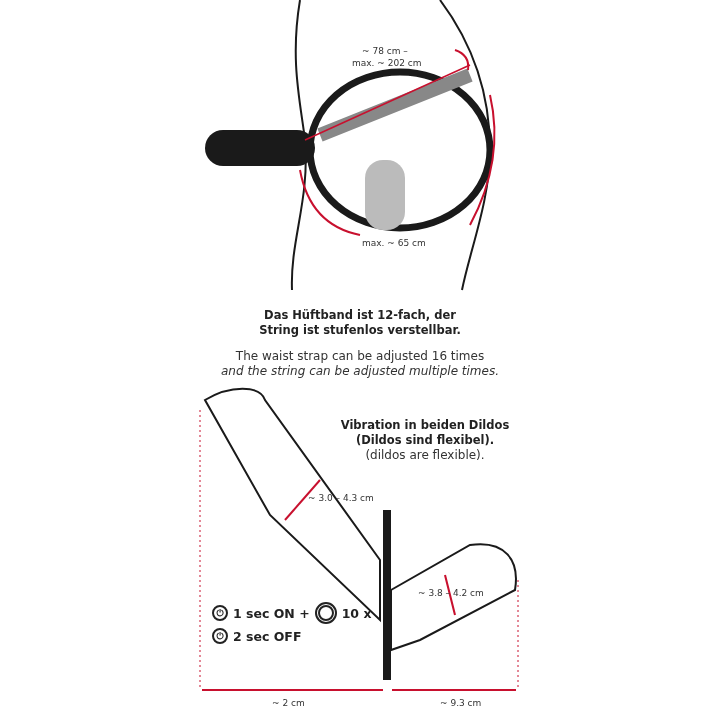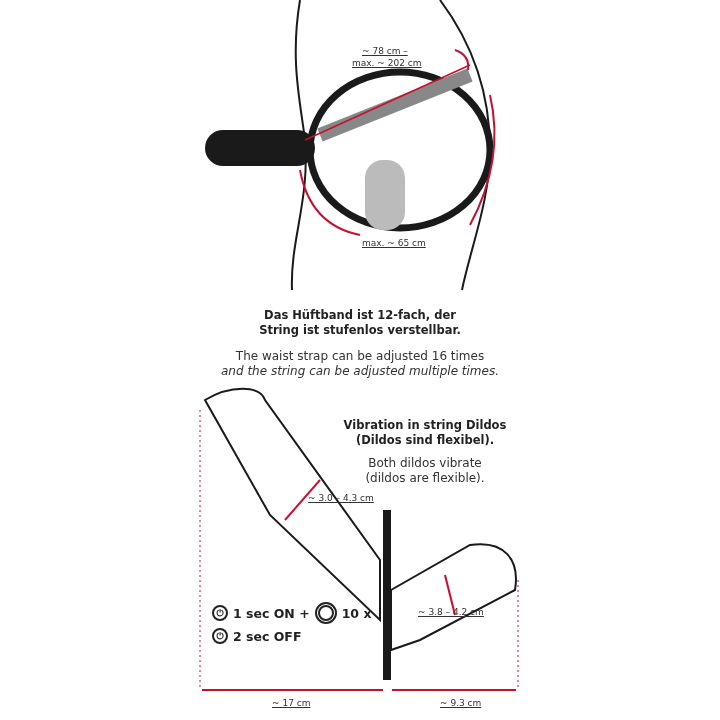"~ 78 cm –" .lbl { text-decoration: underline -> none }
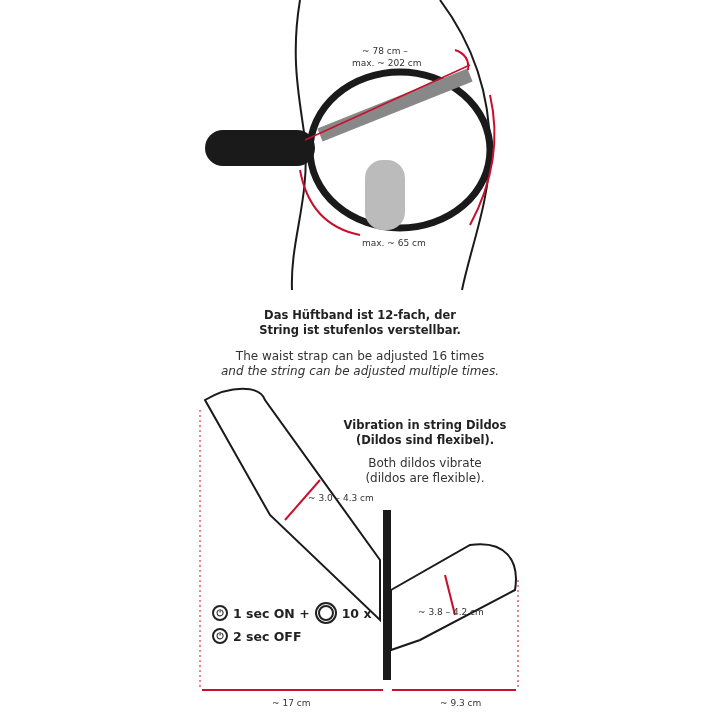"Vibration in string Dildos" div.de { text: string -> beiden }
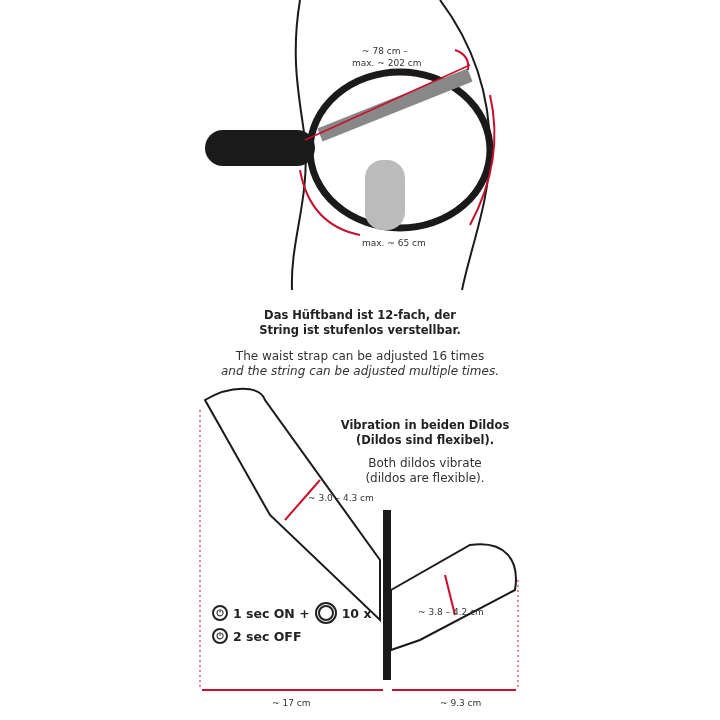"Both dildos vibrate" div.en { html: <div>Both dildos vibrate</div> -> none }
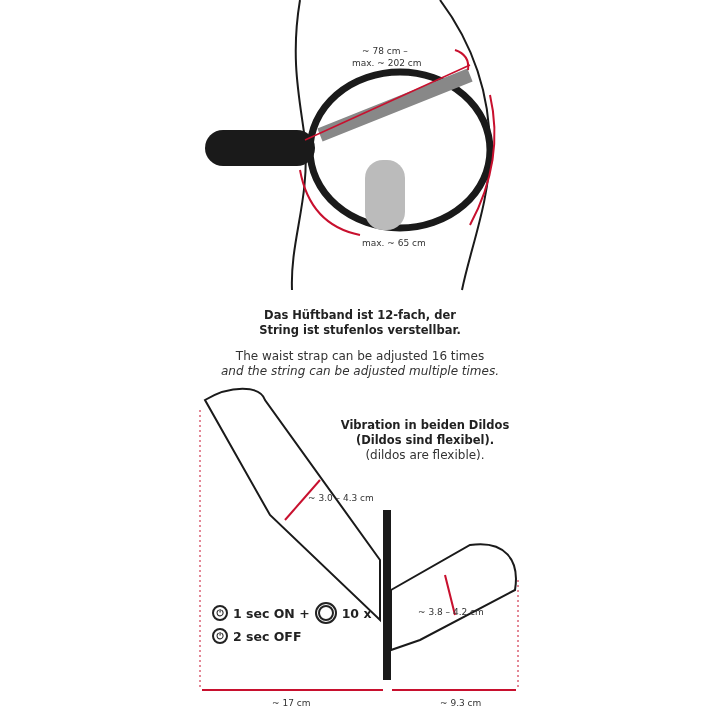"~ 3.8 – 4.2 cm" div.lbl { top: 607px -> 588px }
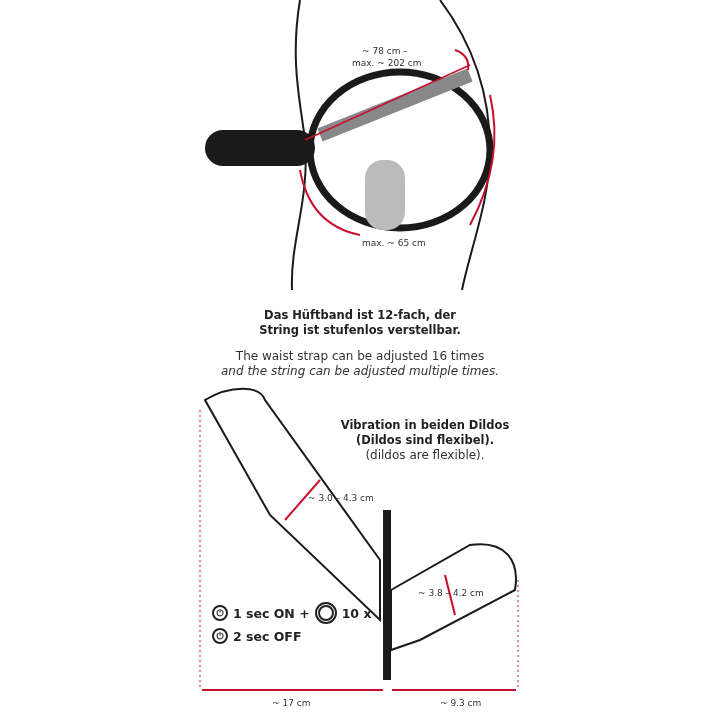"~ 17 cm" div.lbl { text: 17 -> 2 }
